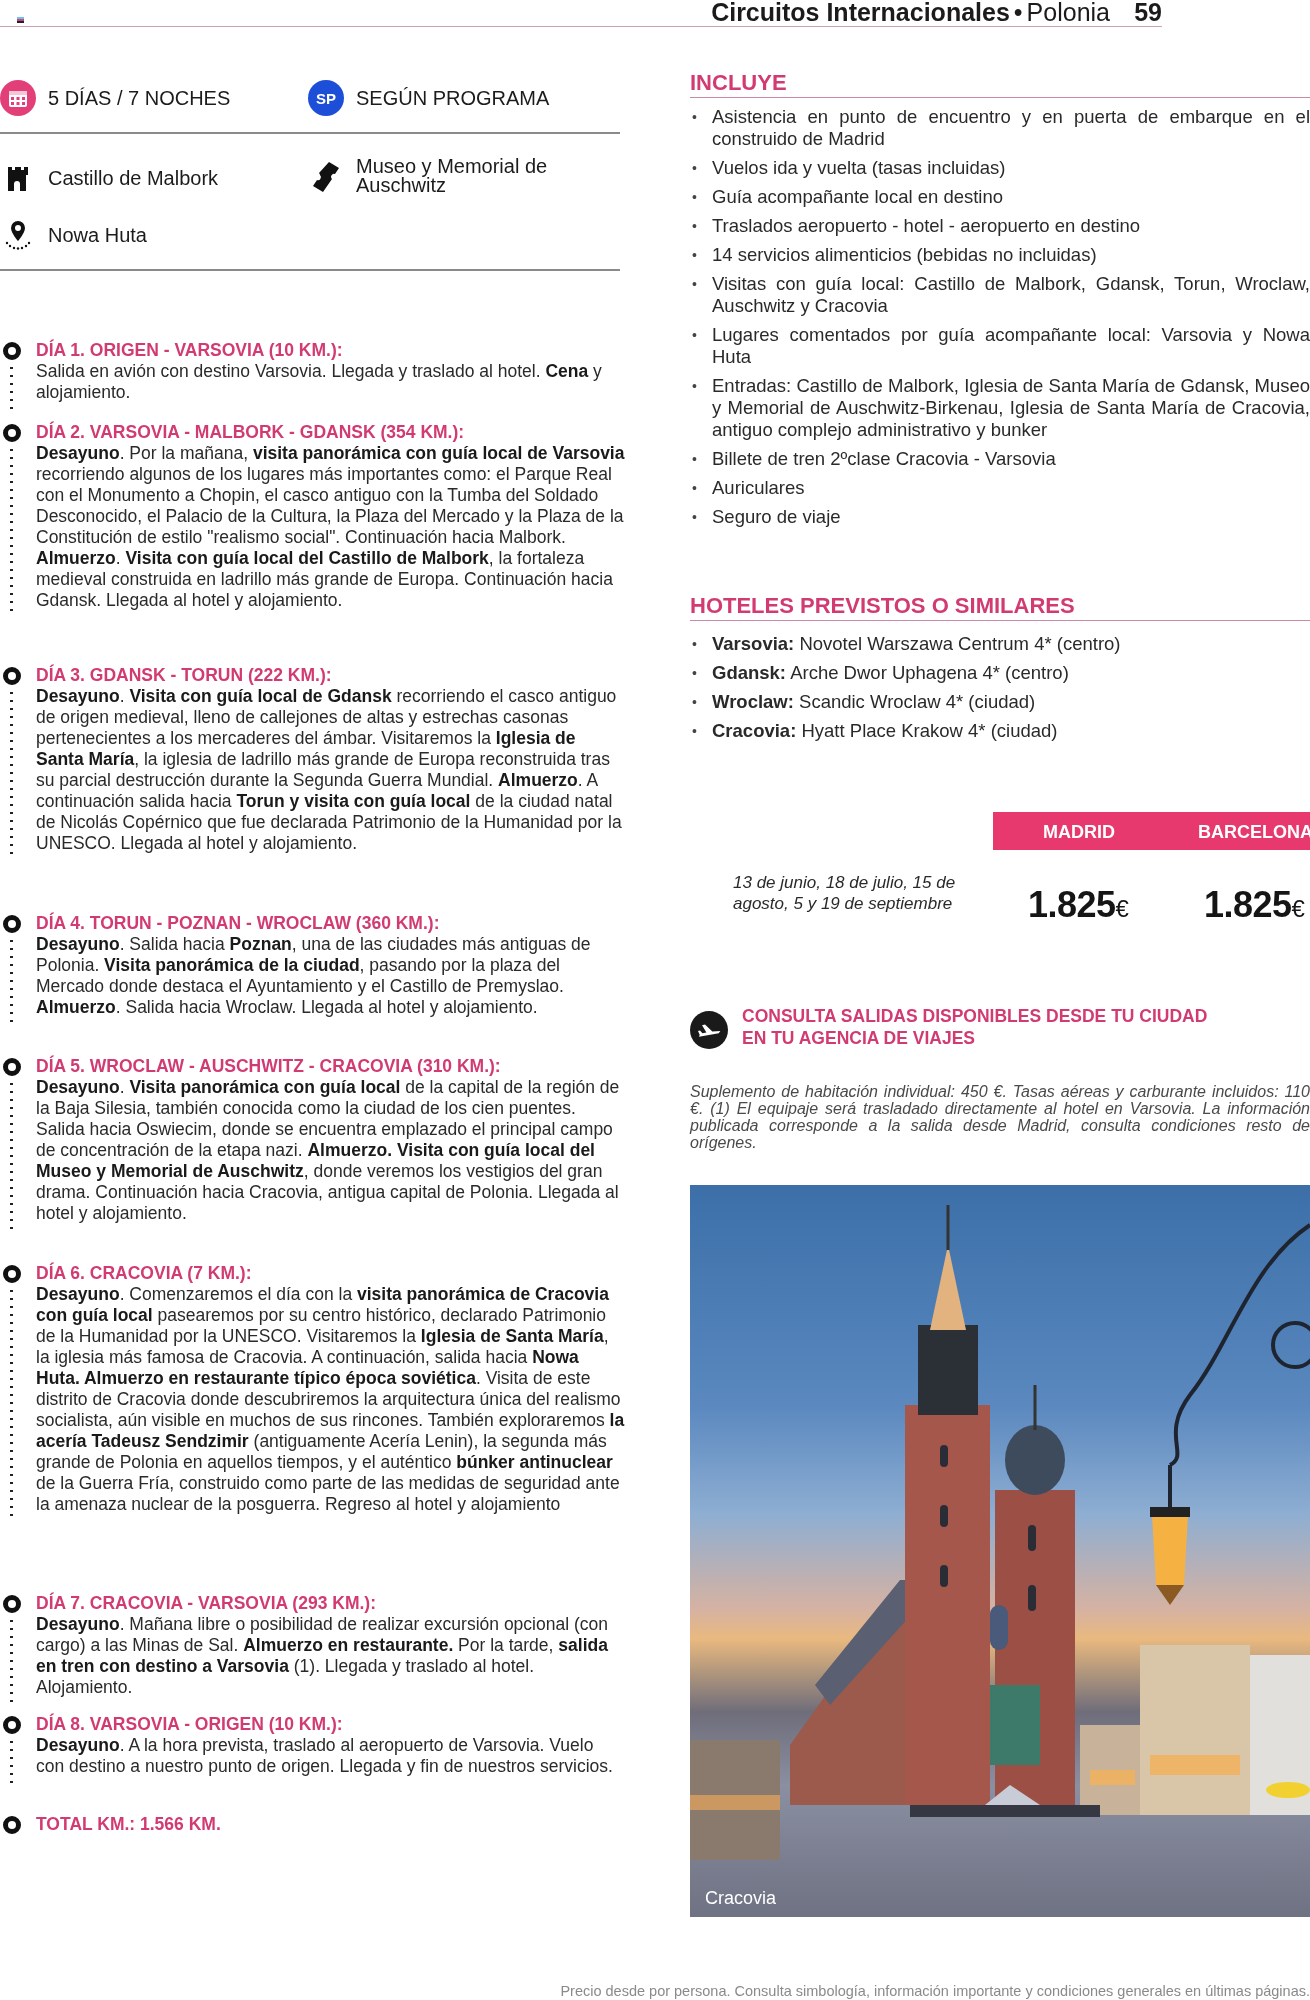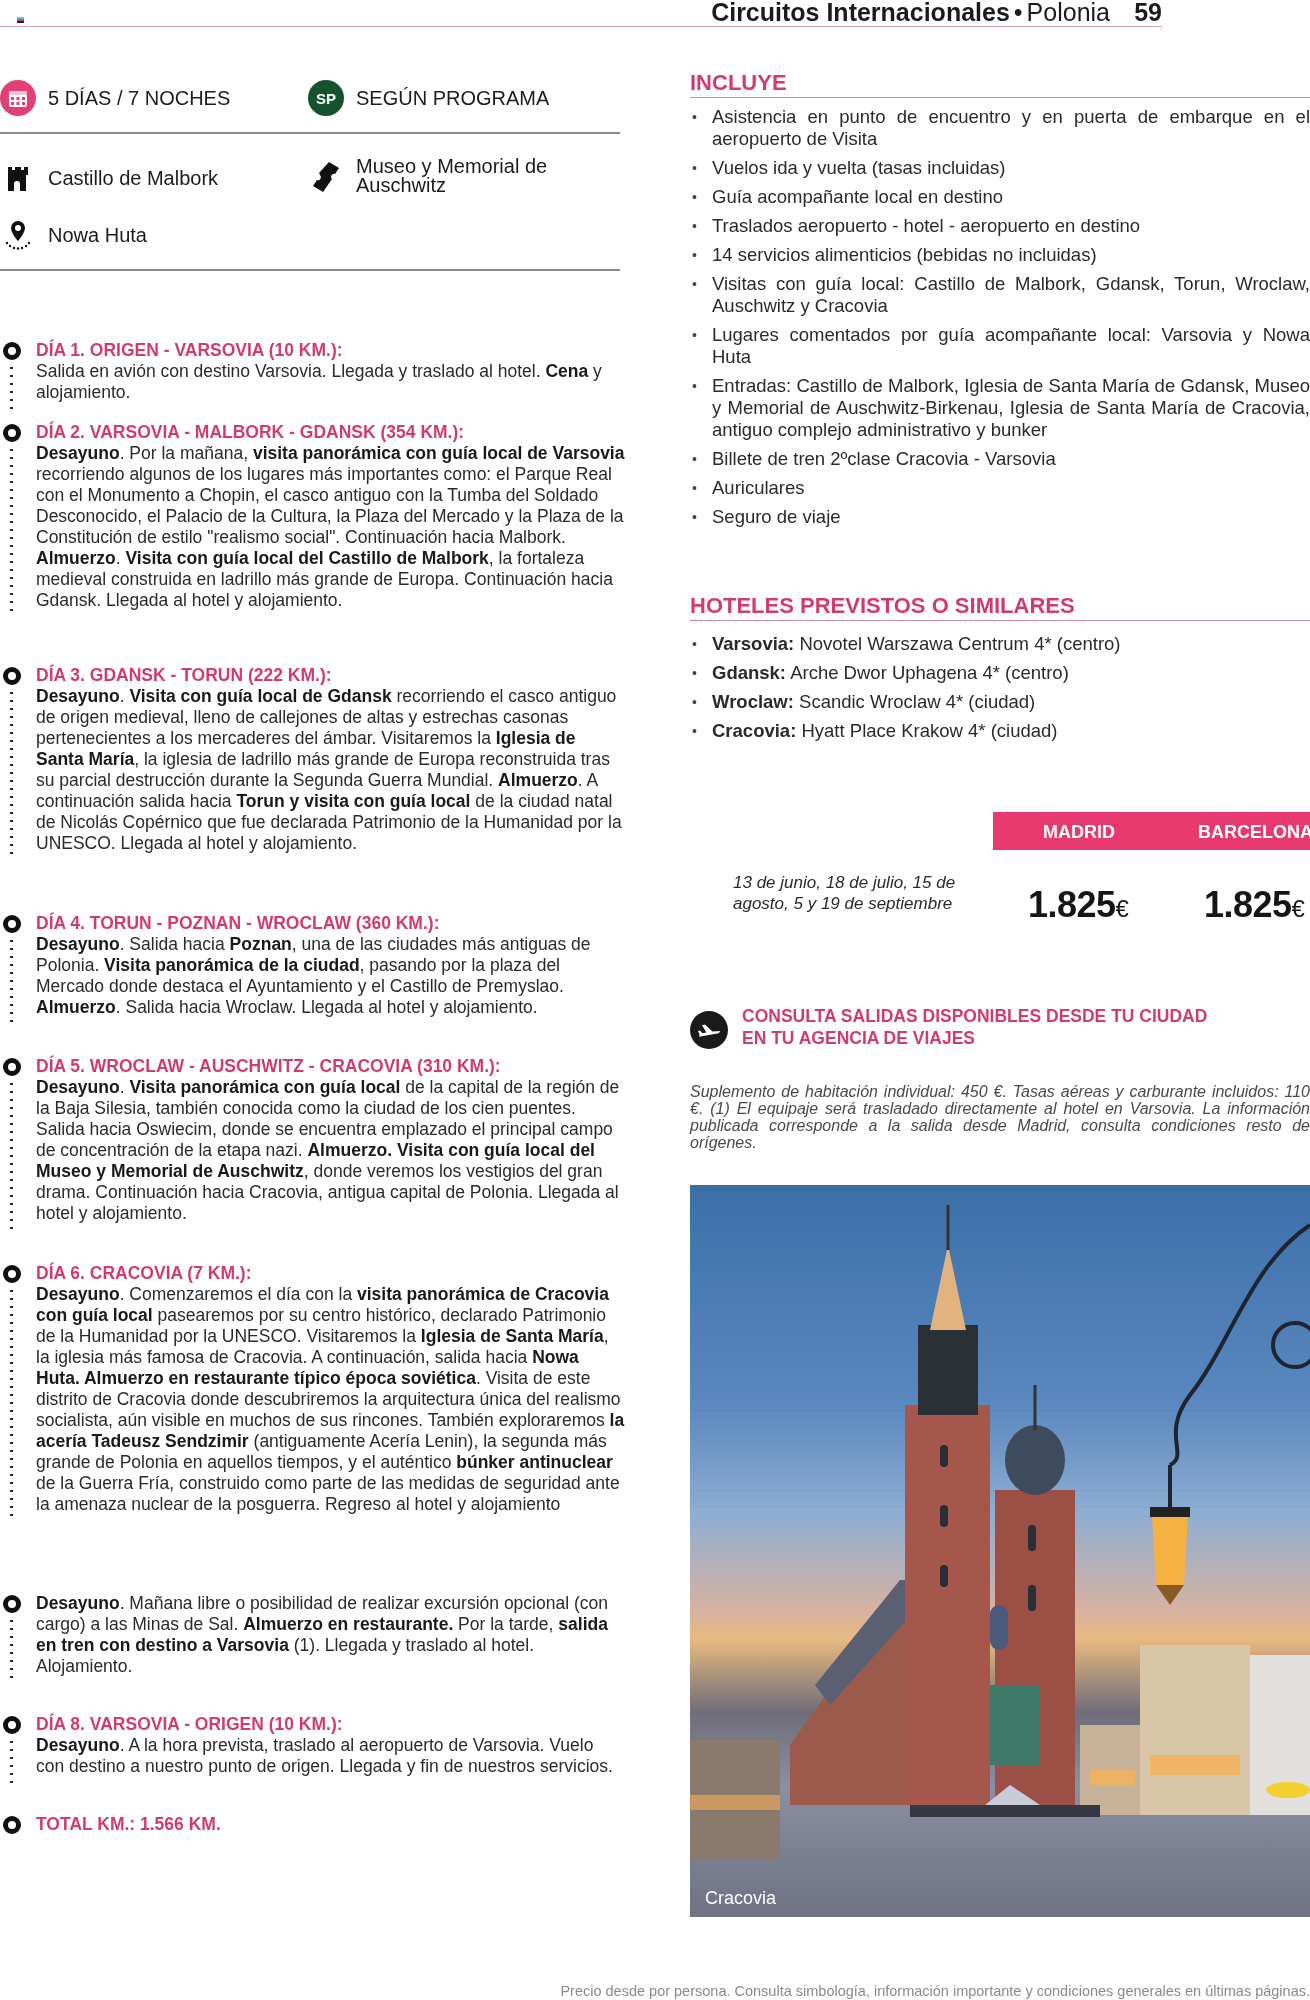"SP" .pink-circle { background: #14532d -> #1d4ed8 }
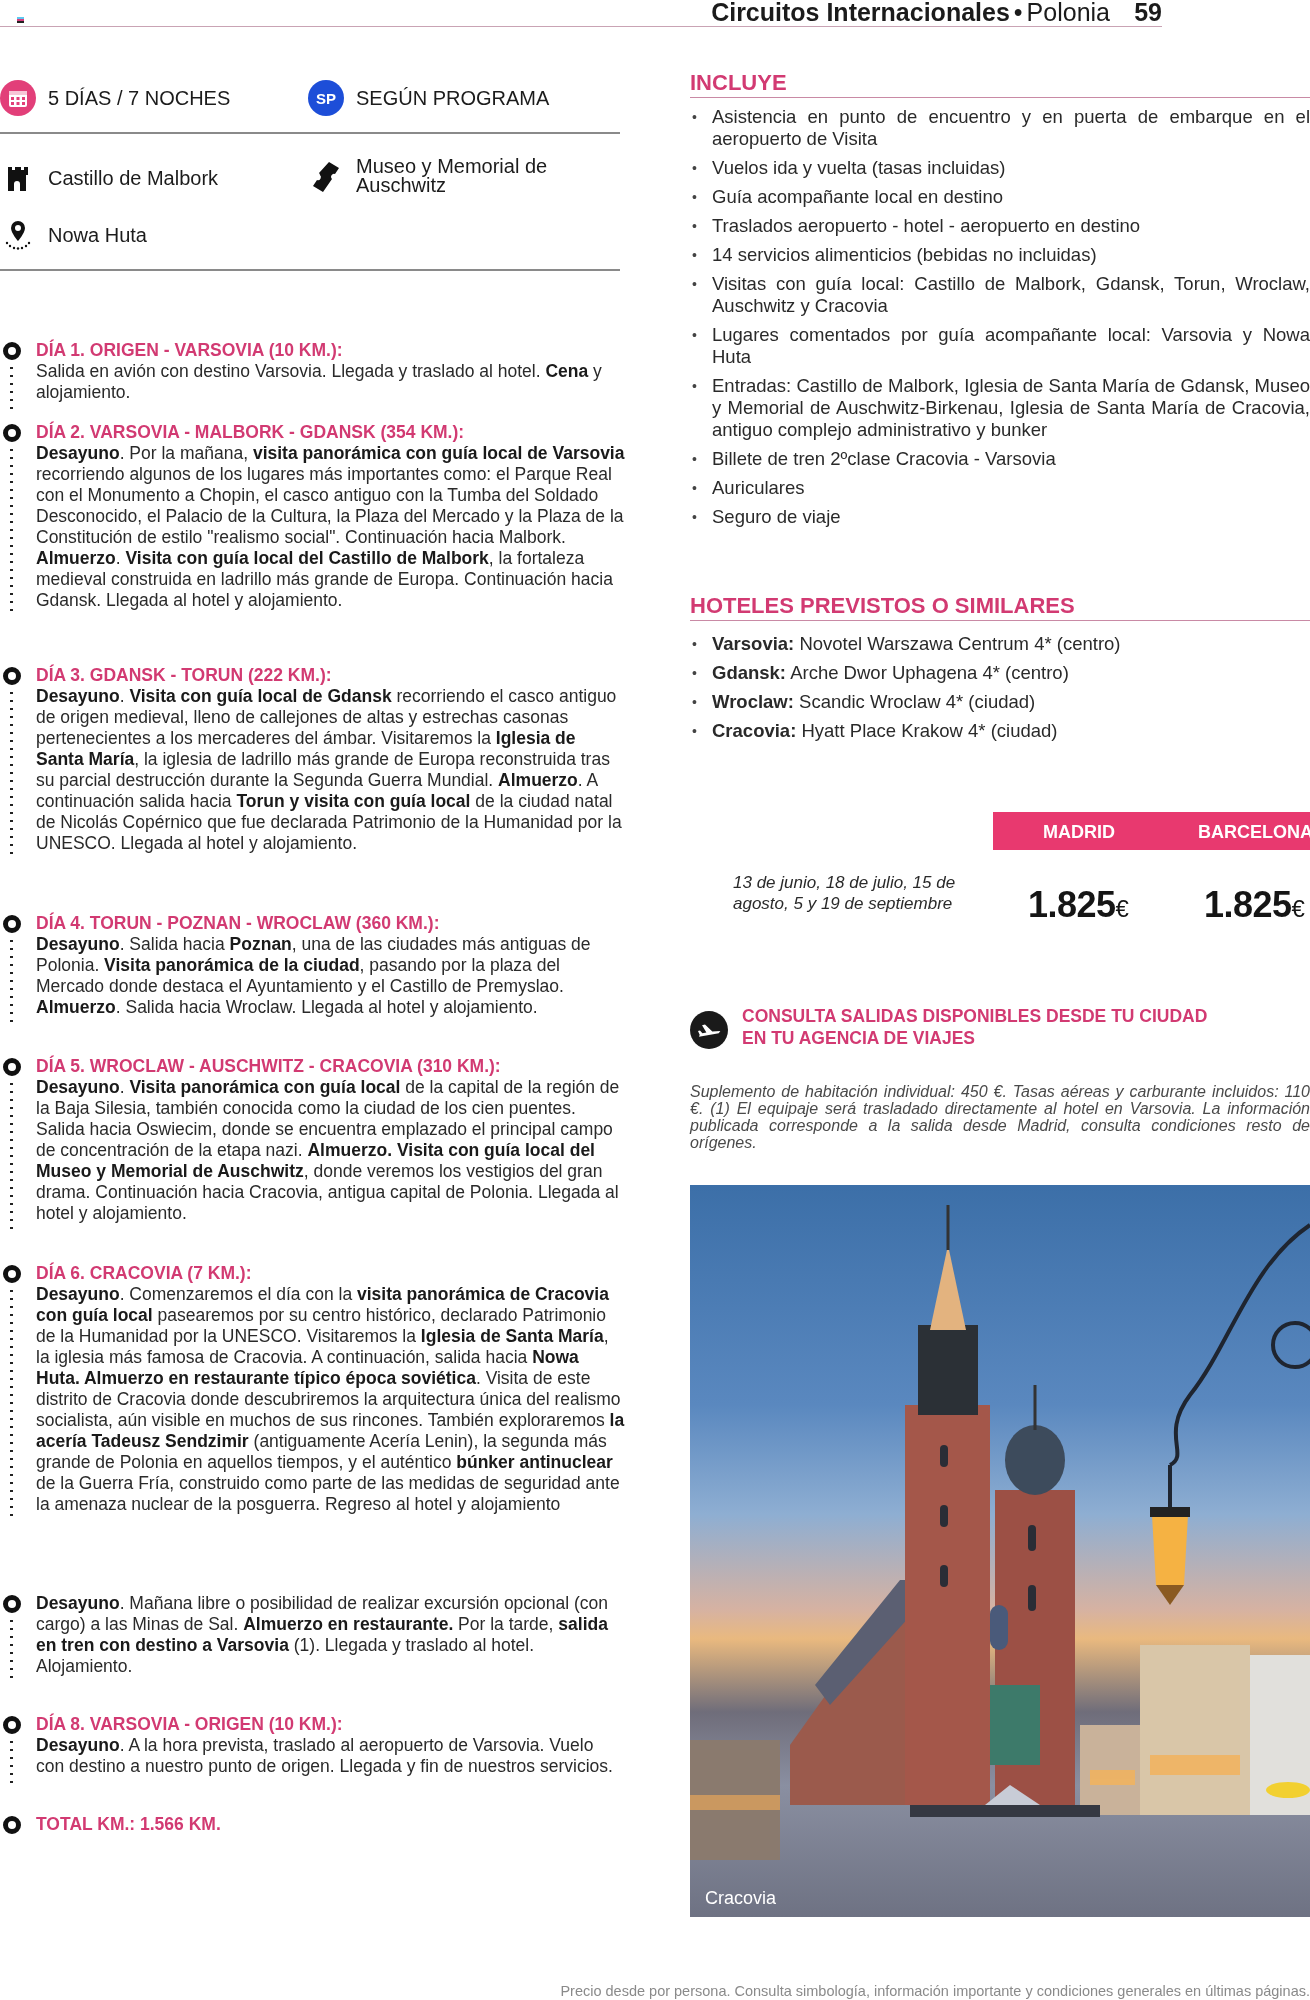"Asistencia en punto de encuentro" li { text: aeropuerto de Visita -> construido de Madrid }
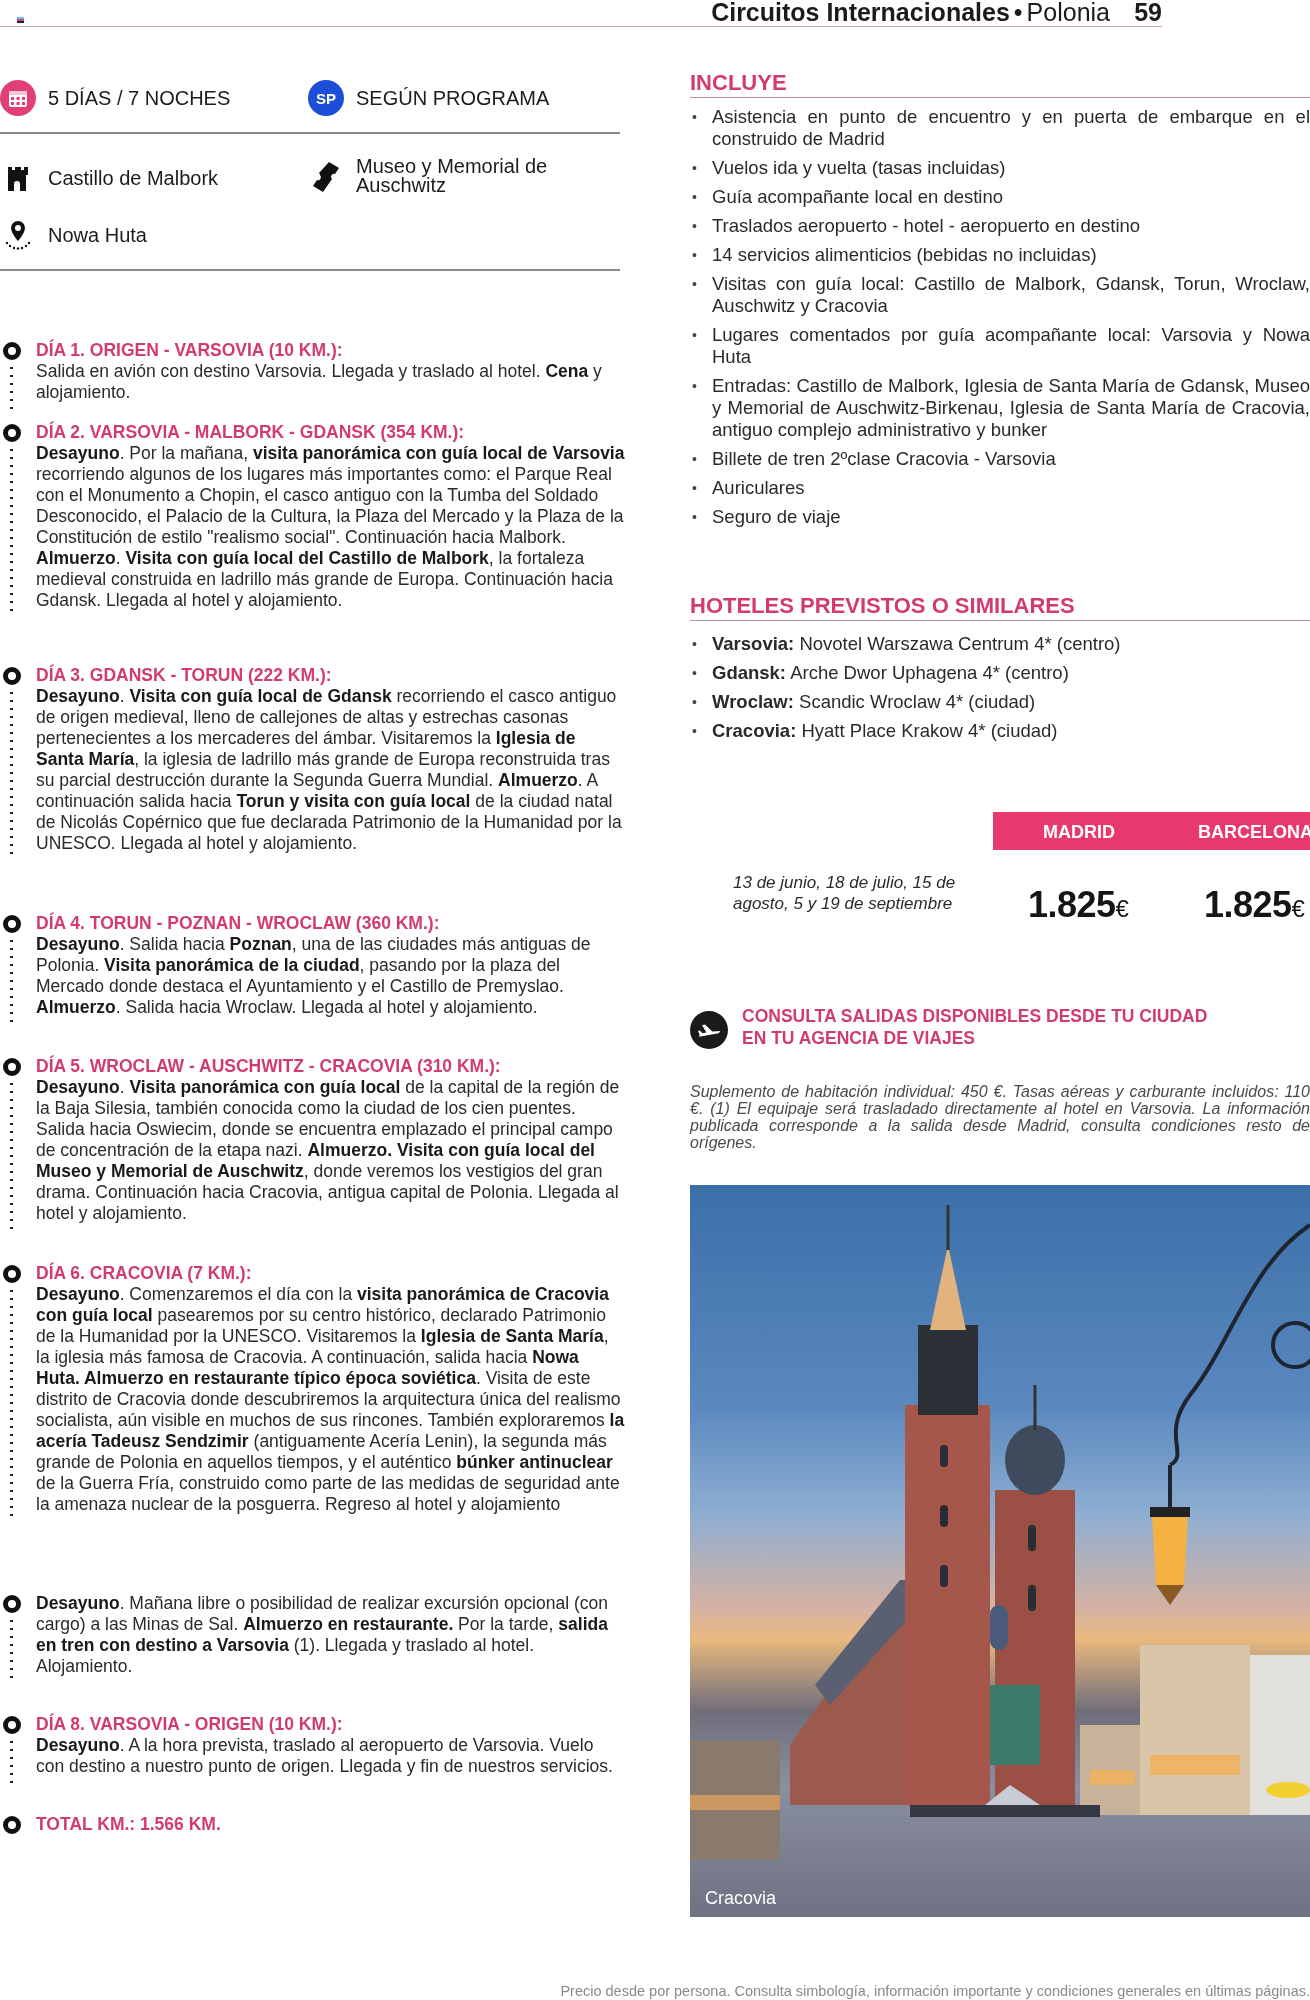"DÍA 7. CRACOVIA - VARSOVIA" div.dtitle { html: none -> <div>DÍA 7. CRACOVIA - VARSOVIA (293 KM.):</div> }
